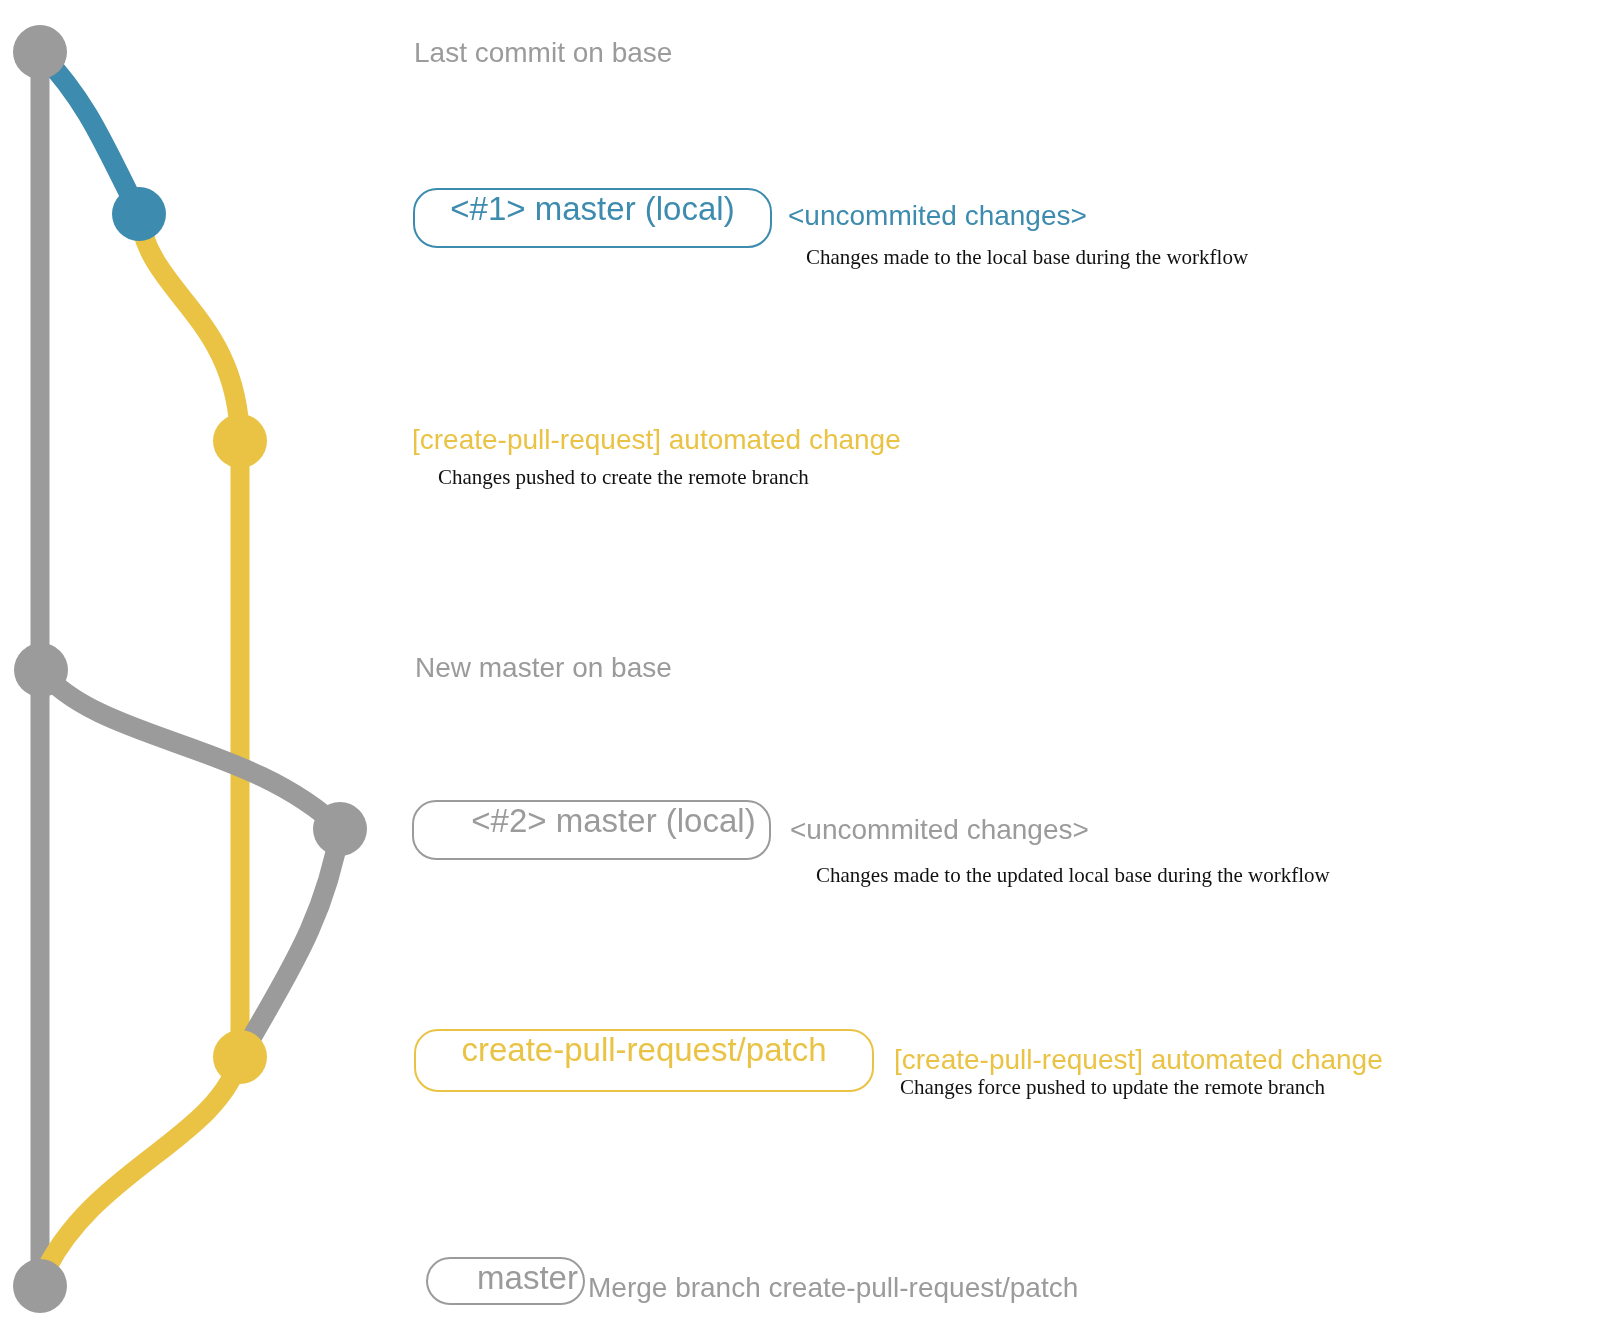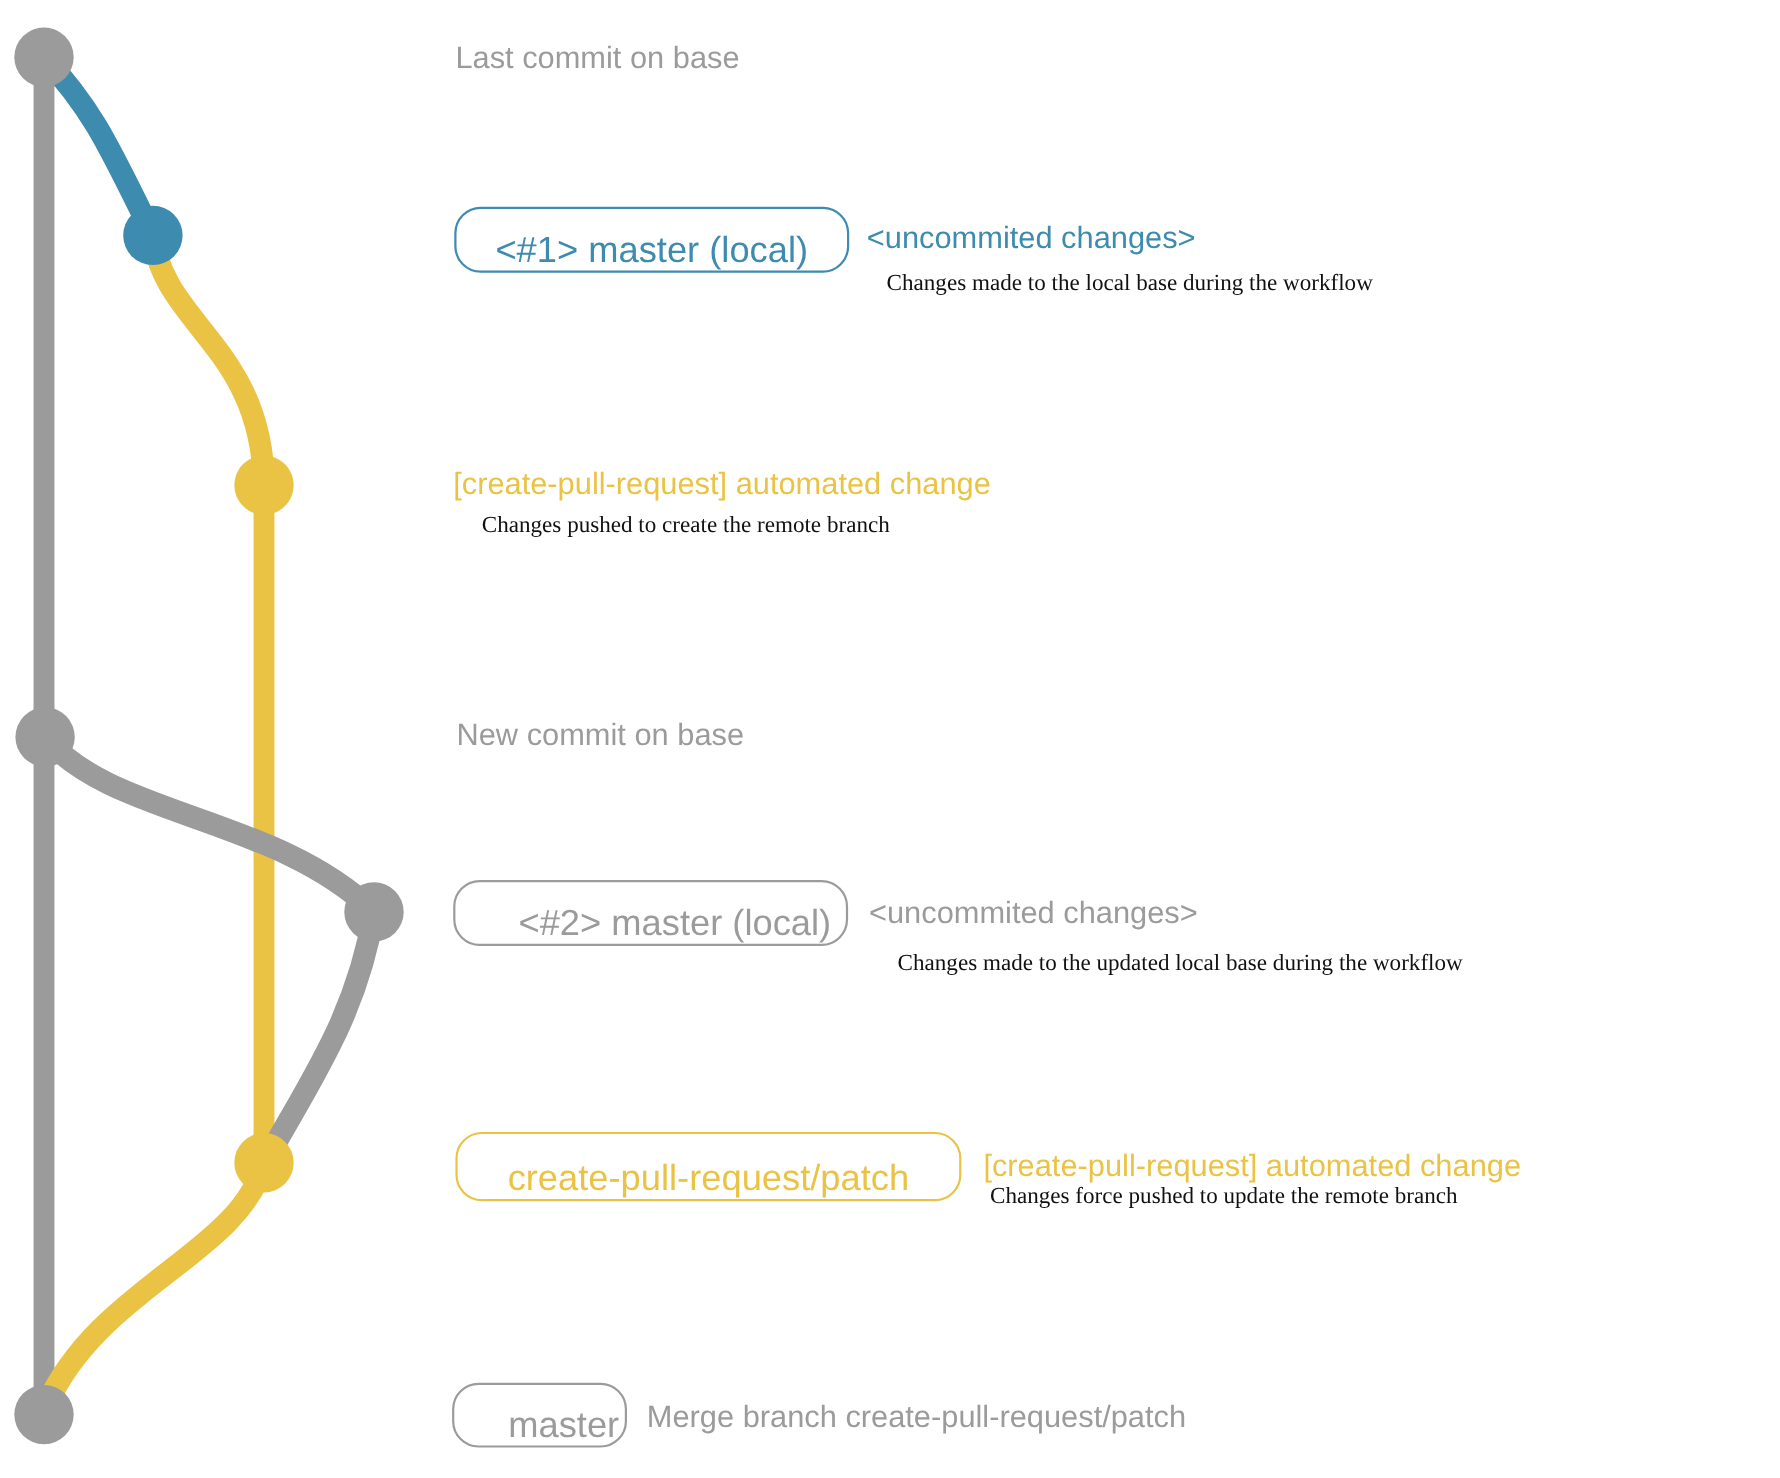"<#1> master (local)" .pill { align-items: flex-end -> flex-start }
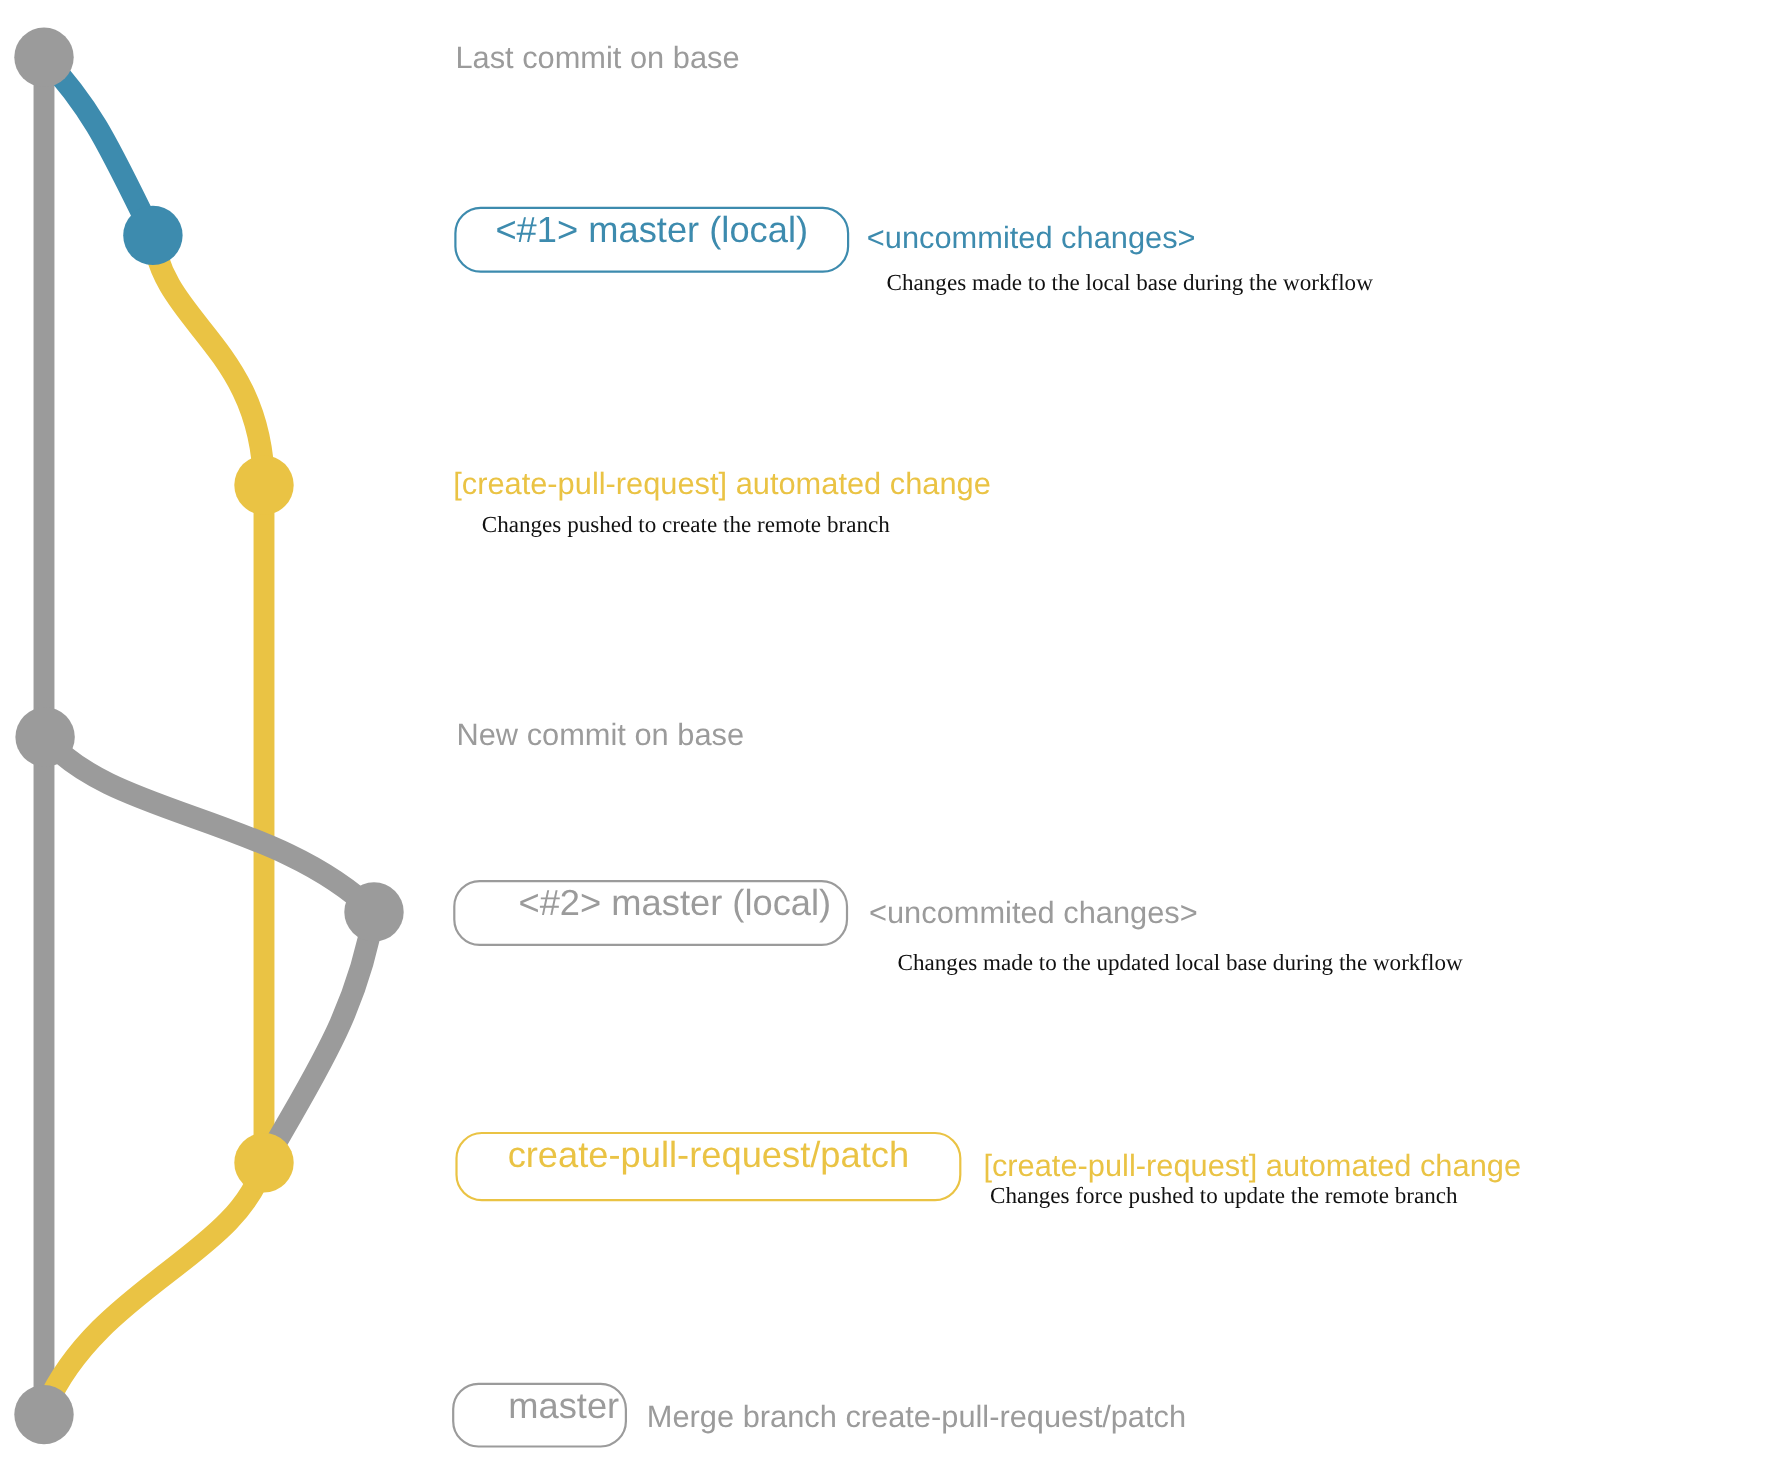"New commit on base" div.lbl { text: commit -> master }
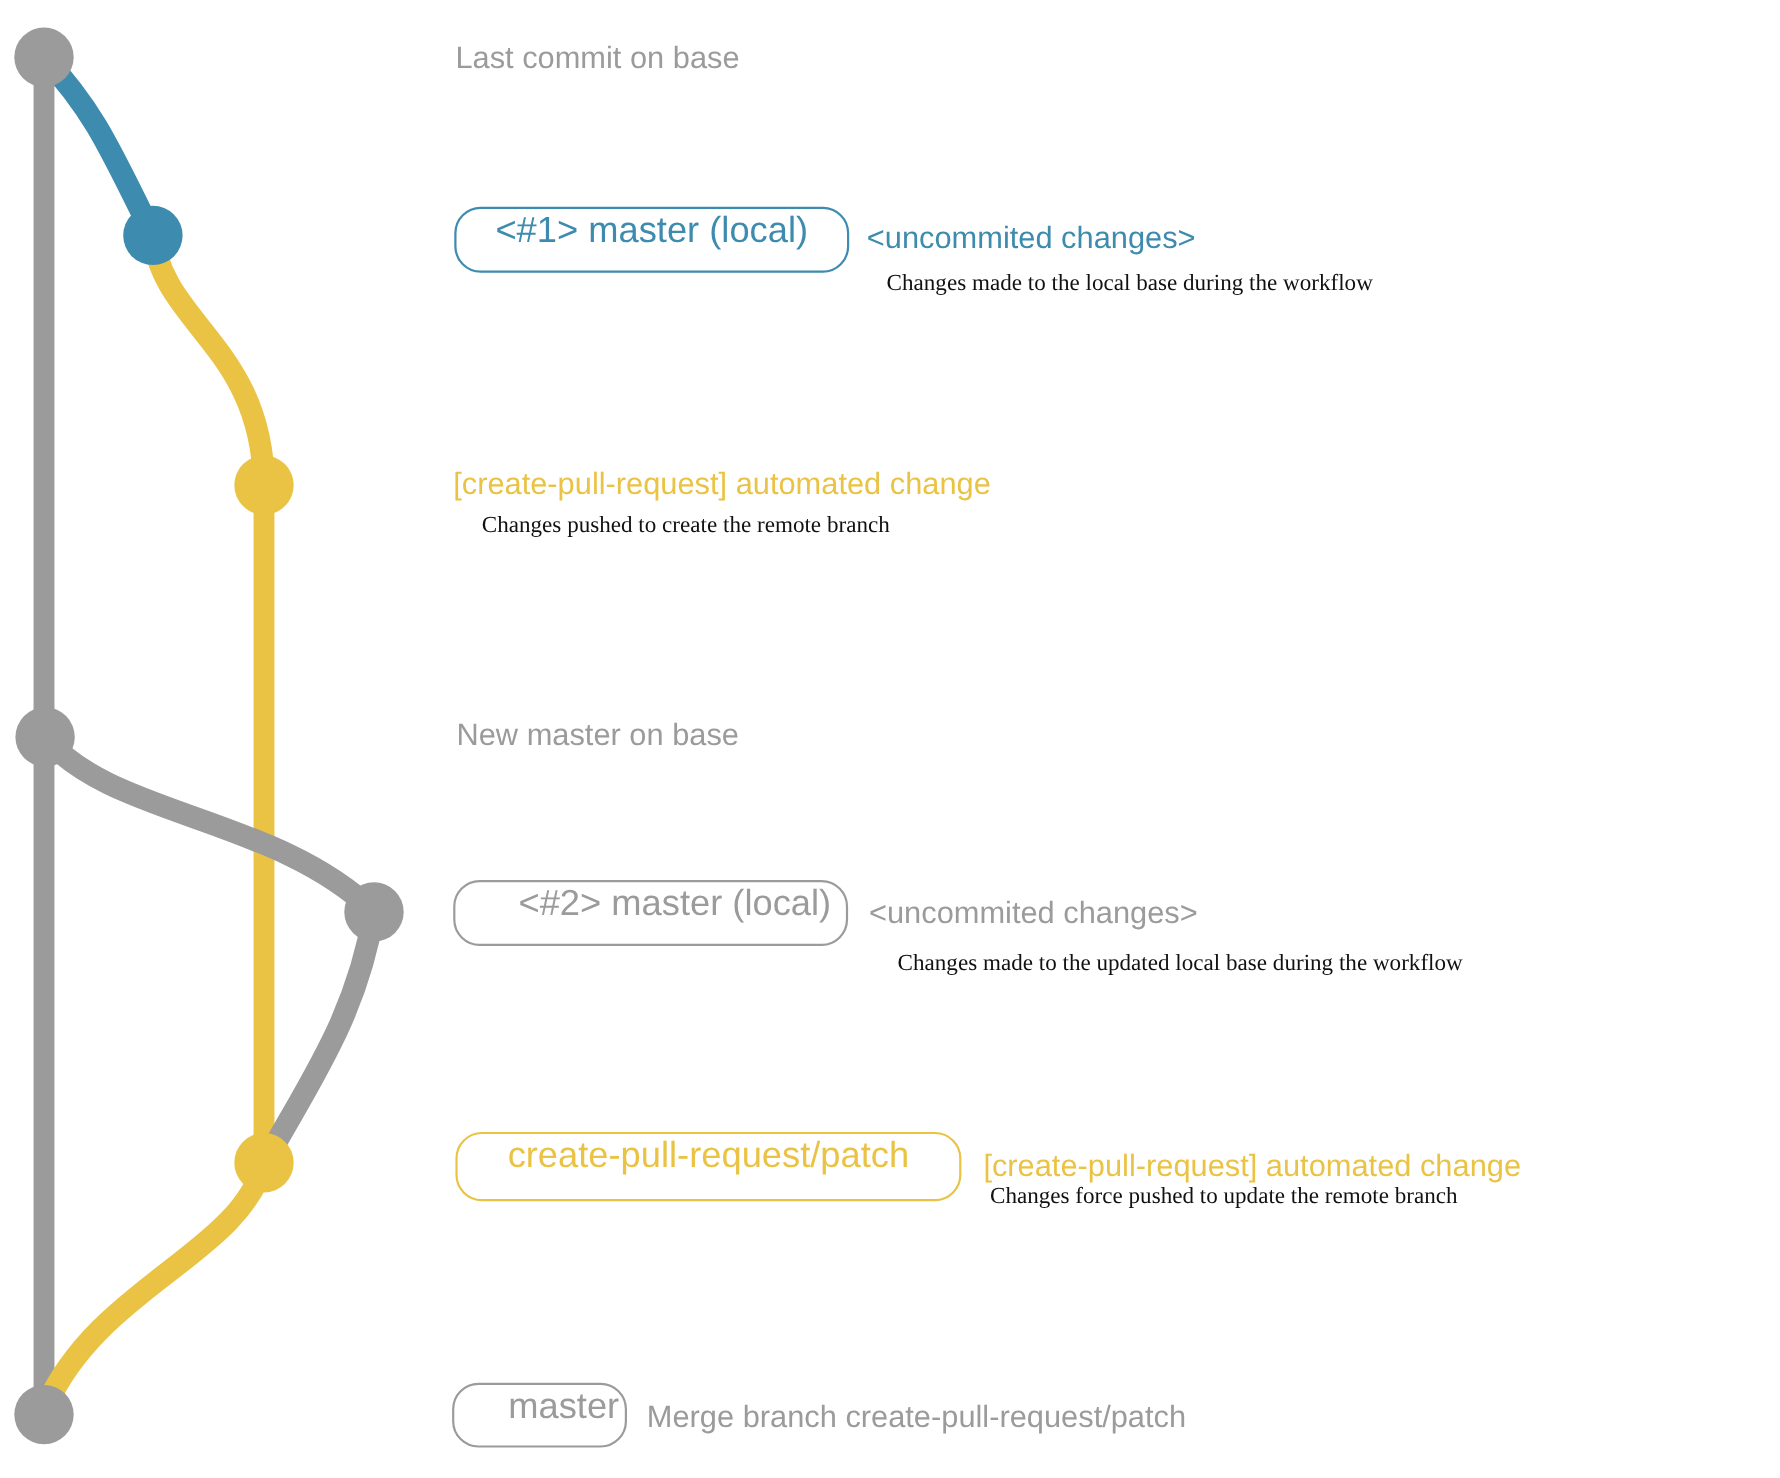"master" div.pill { height: 59px -> 48px; left: 411px -> 426px }
